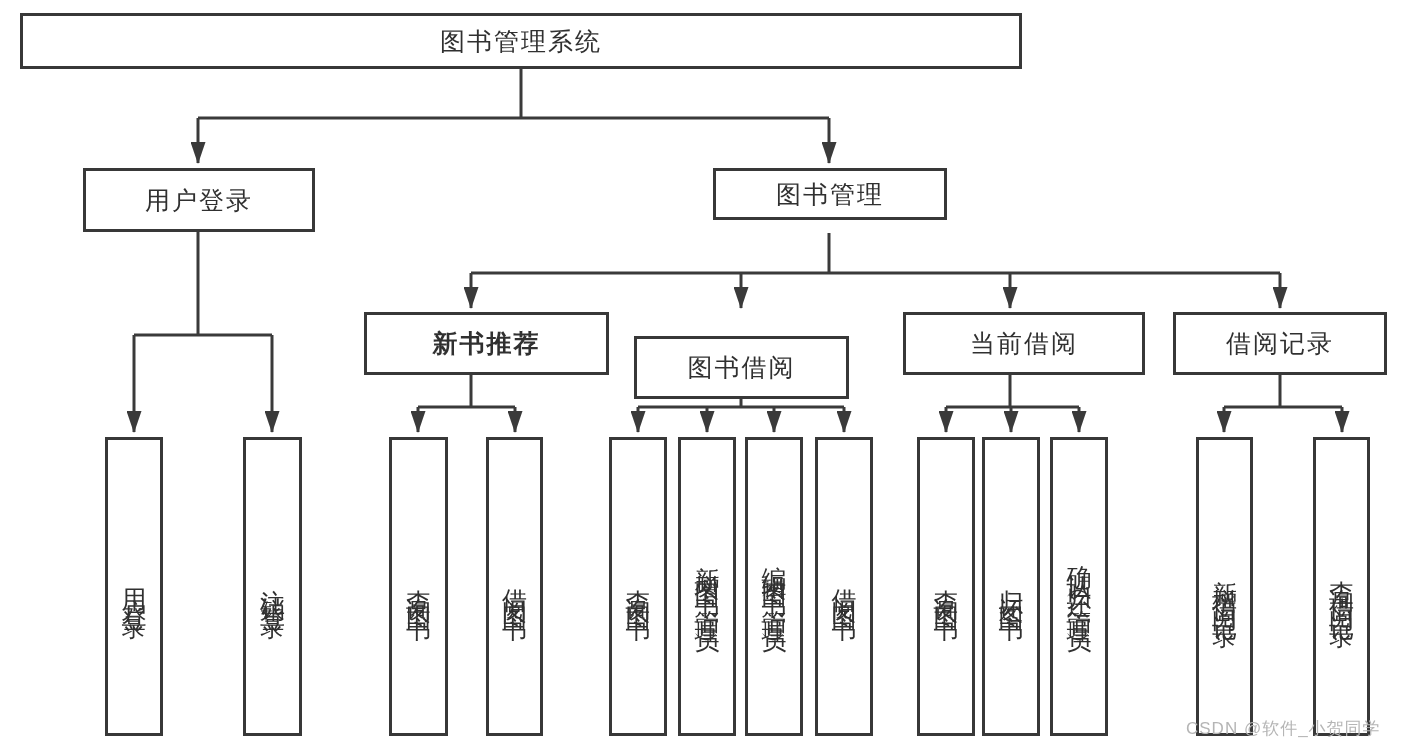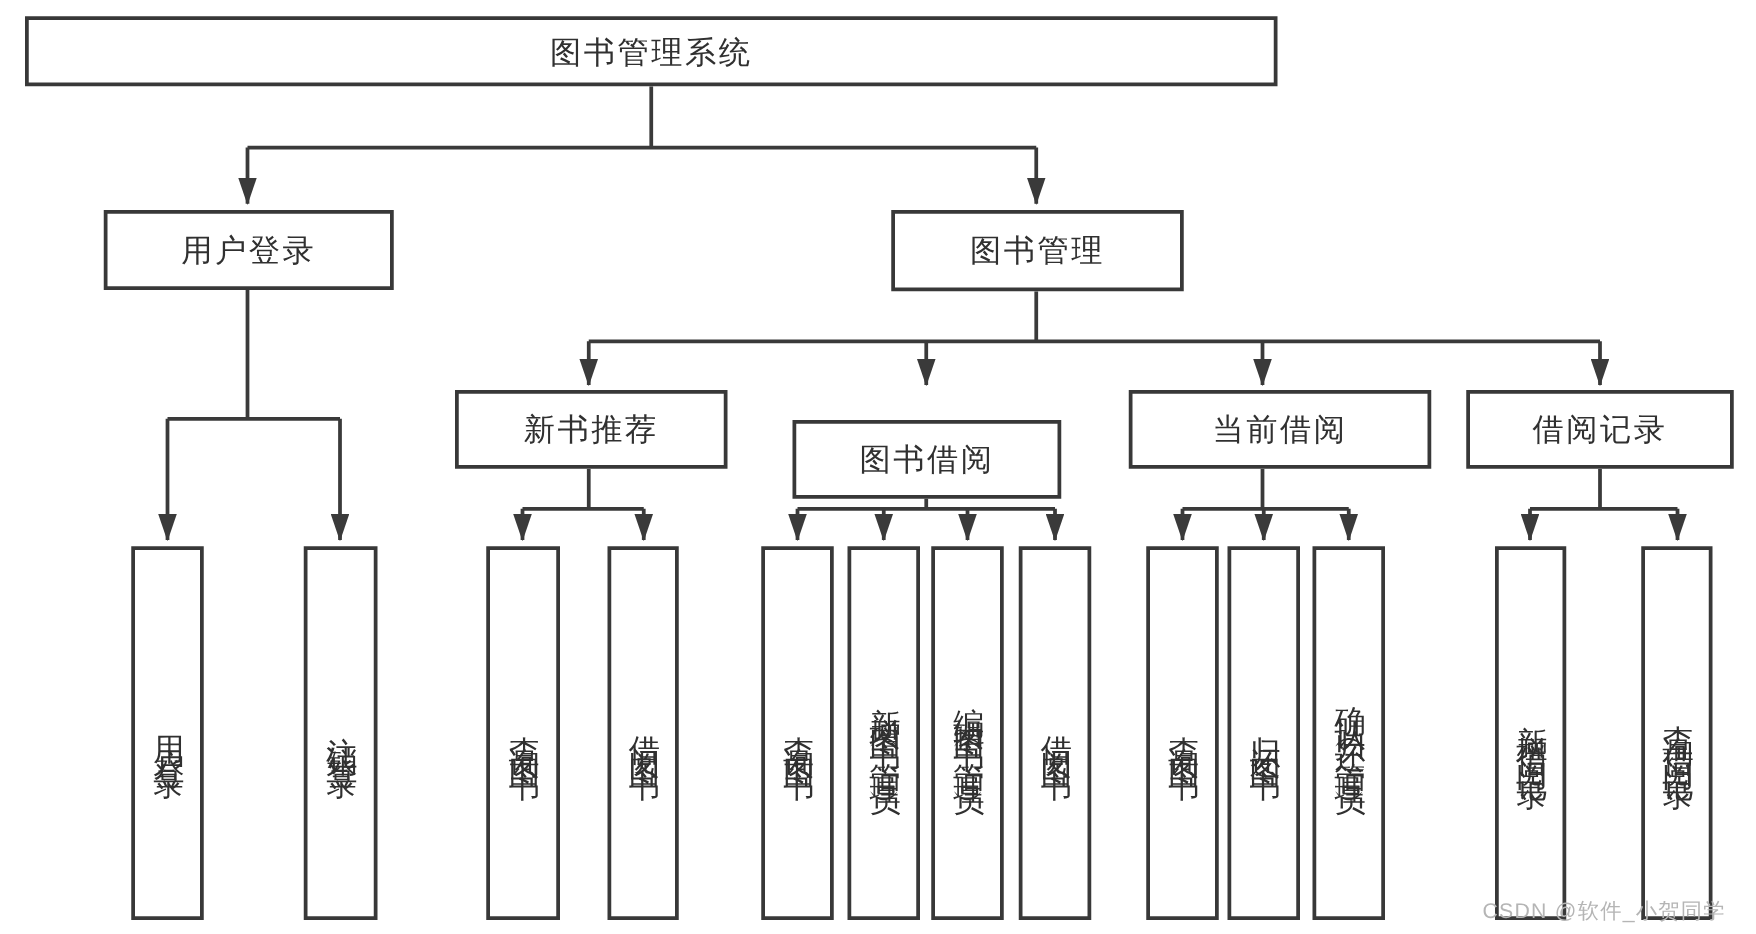"图书管理" div.node { height: 65px -> 52px }
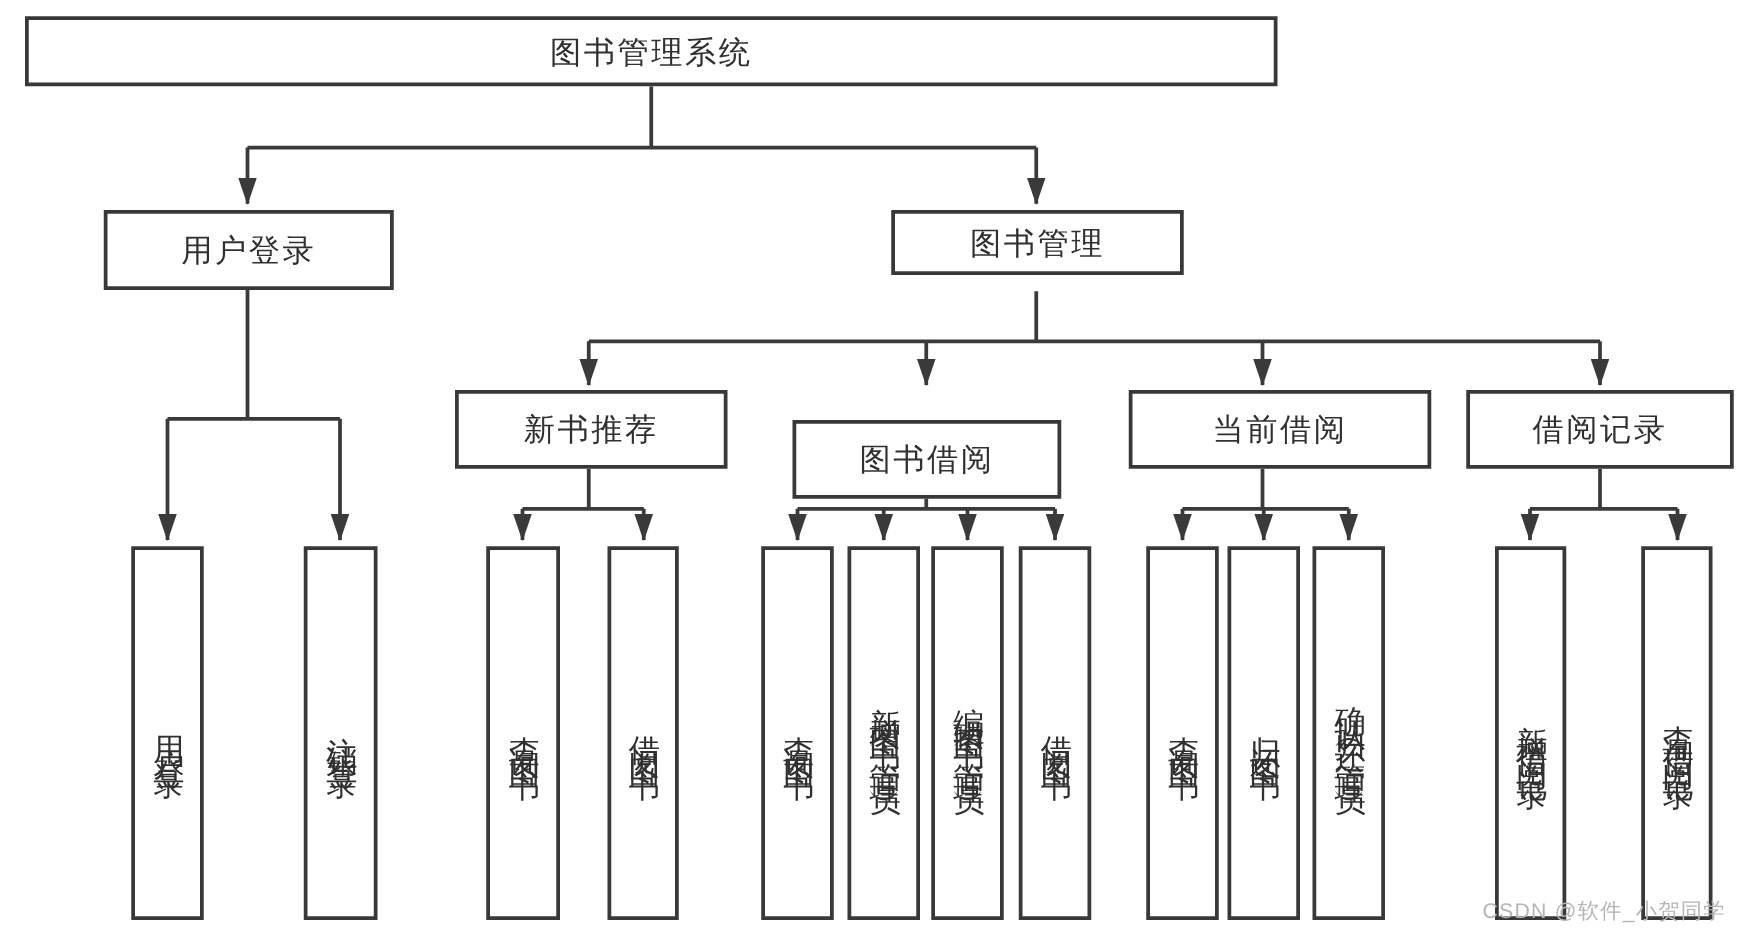"新书推荐" div.node { font-weight: none -> bold; width: 218px -> 245px }
